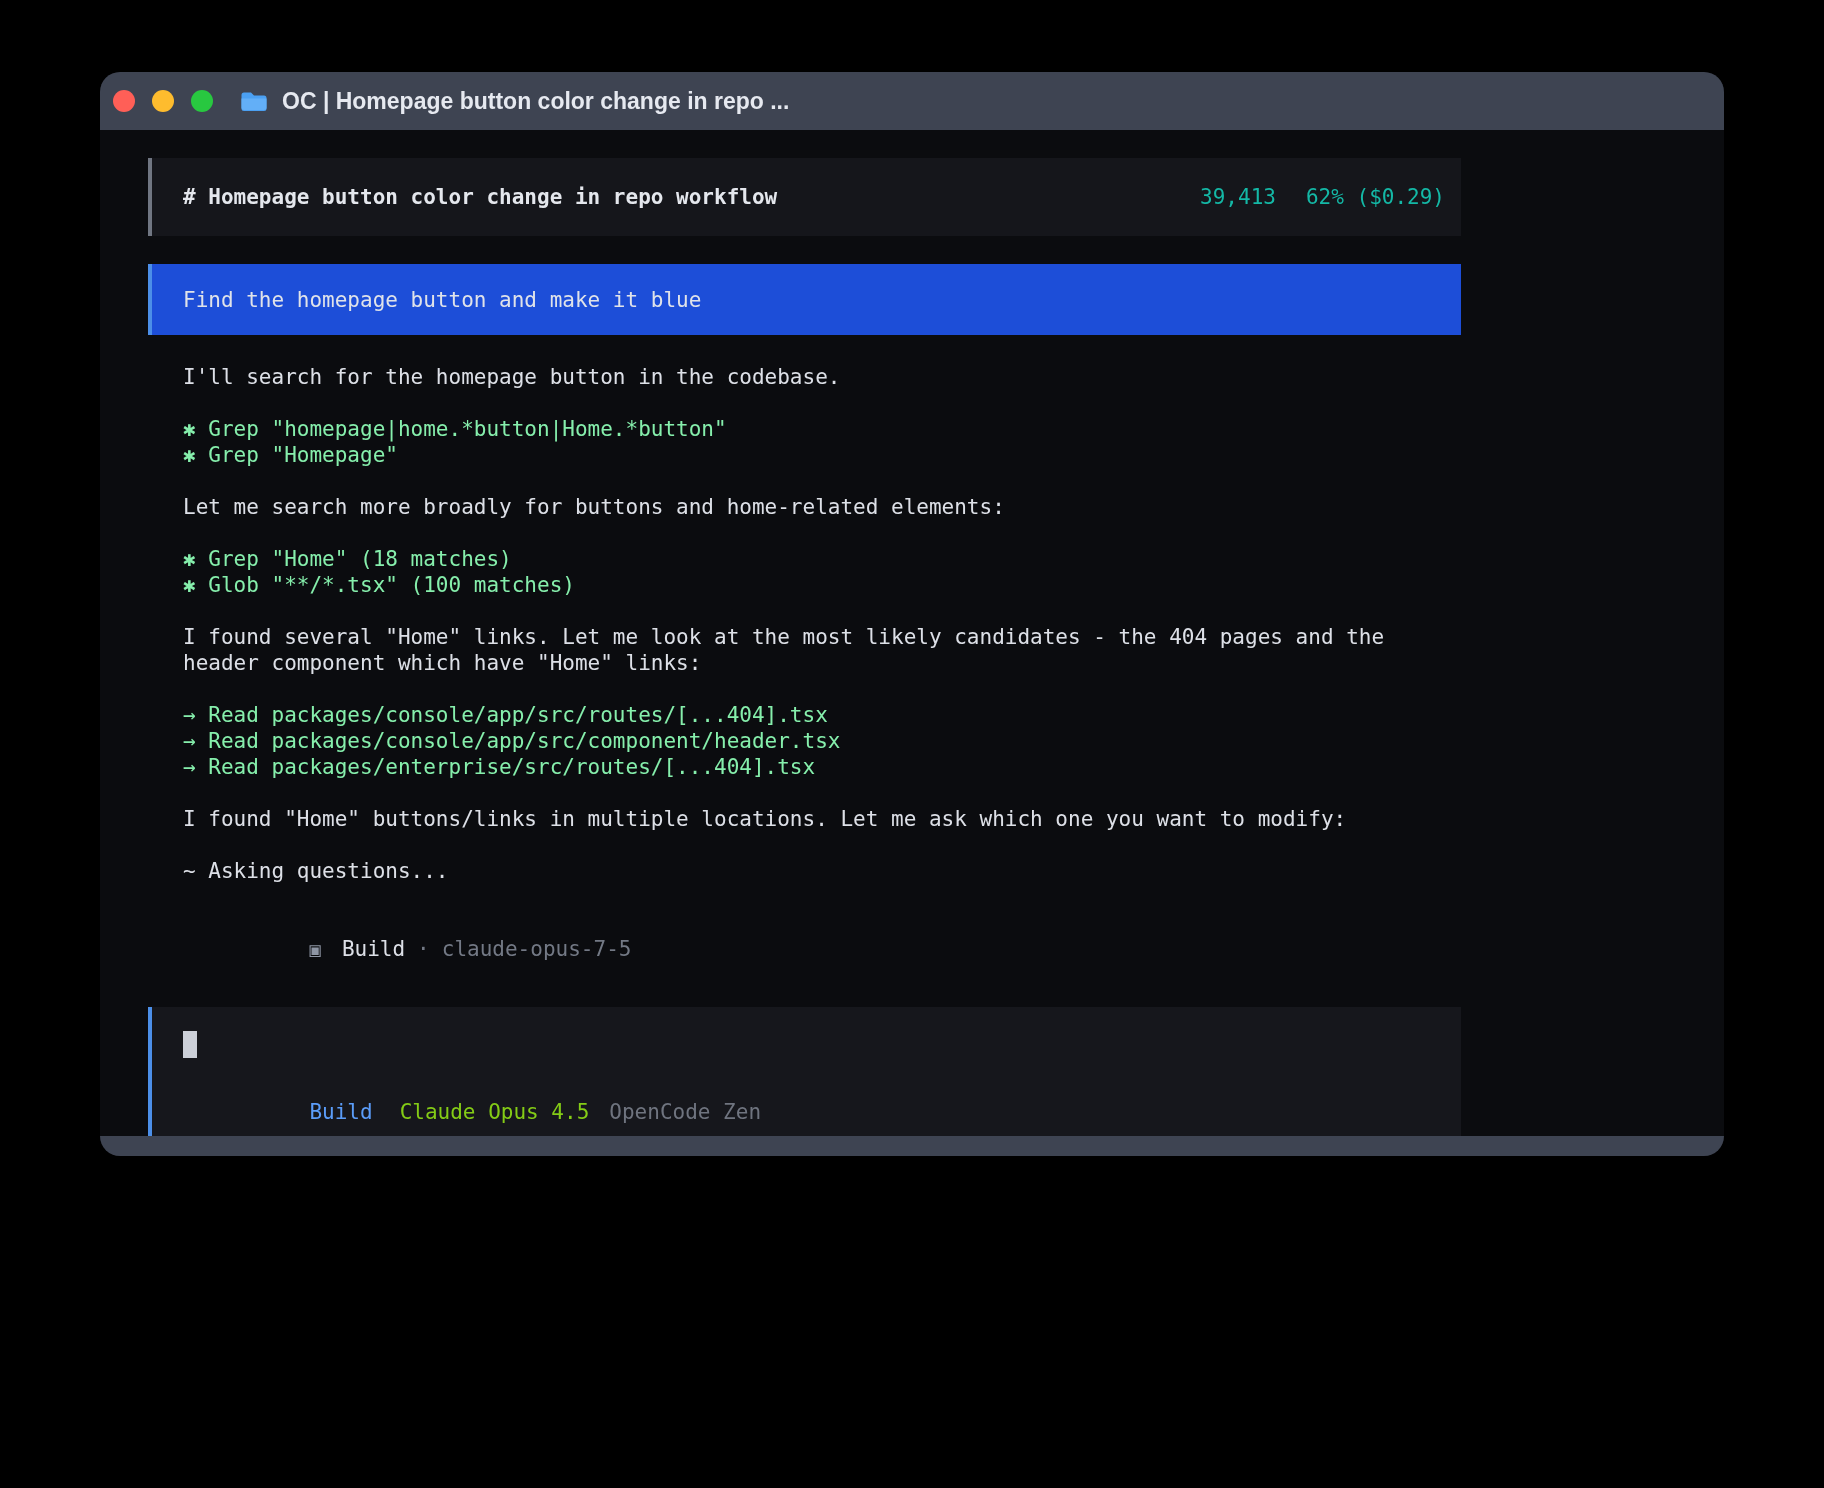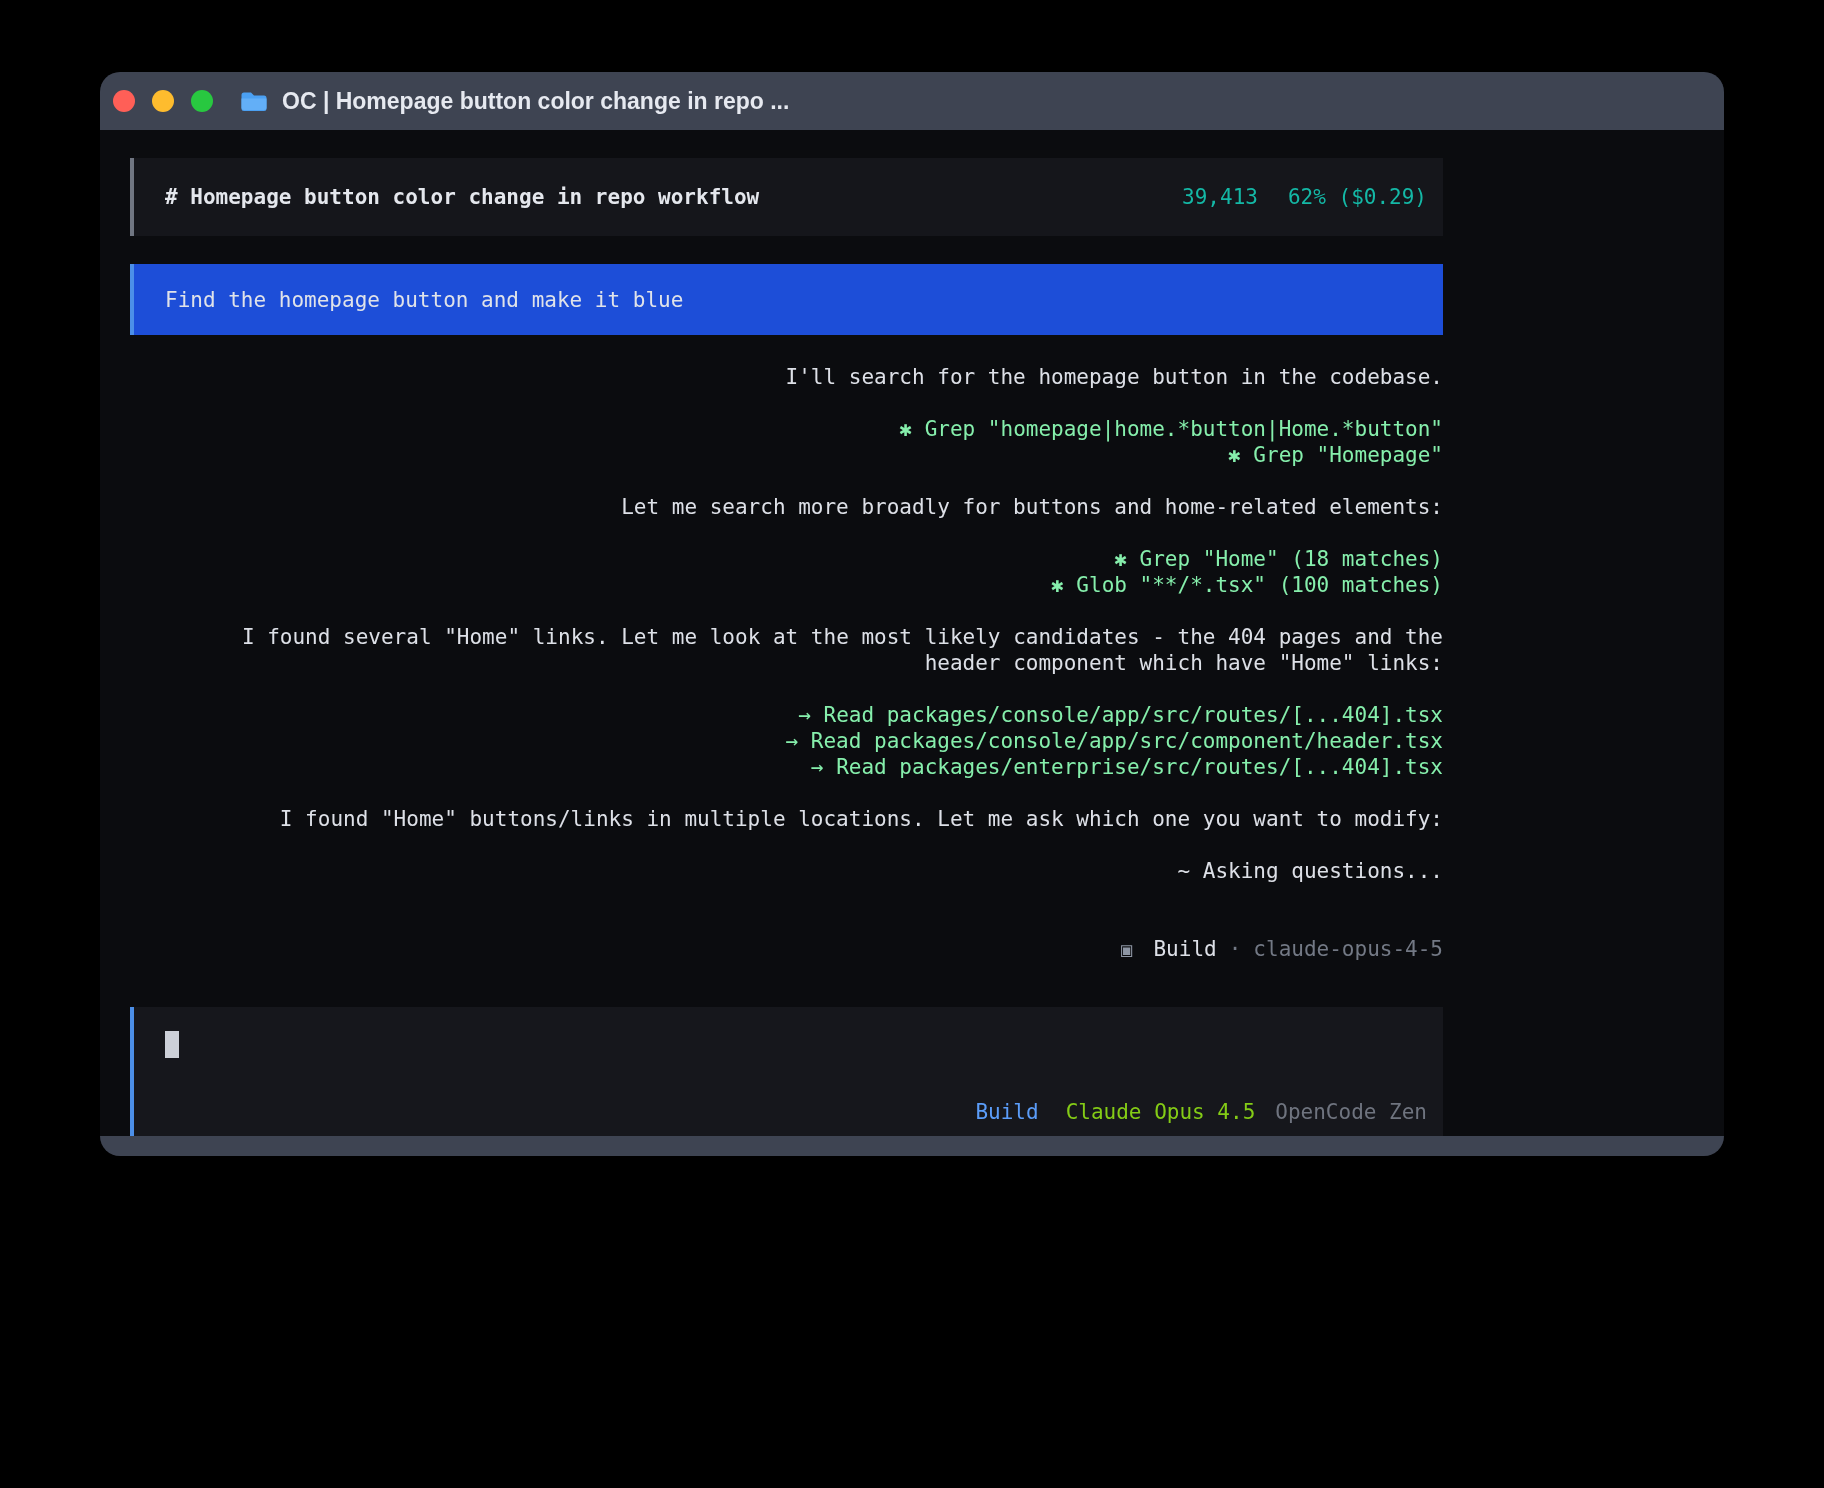"# Homepage button color change" .content { padding-left: 30px -> 48px; text-align: right -> none }
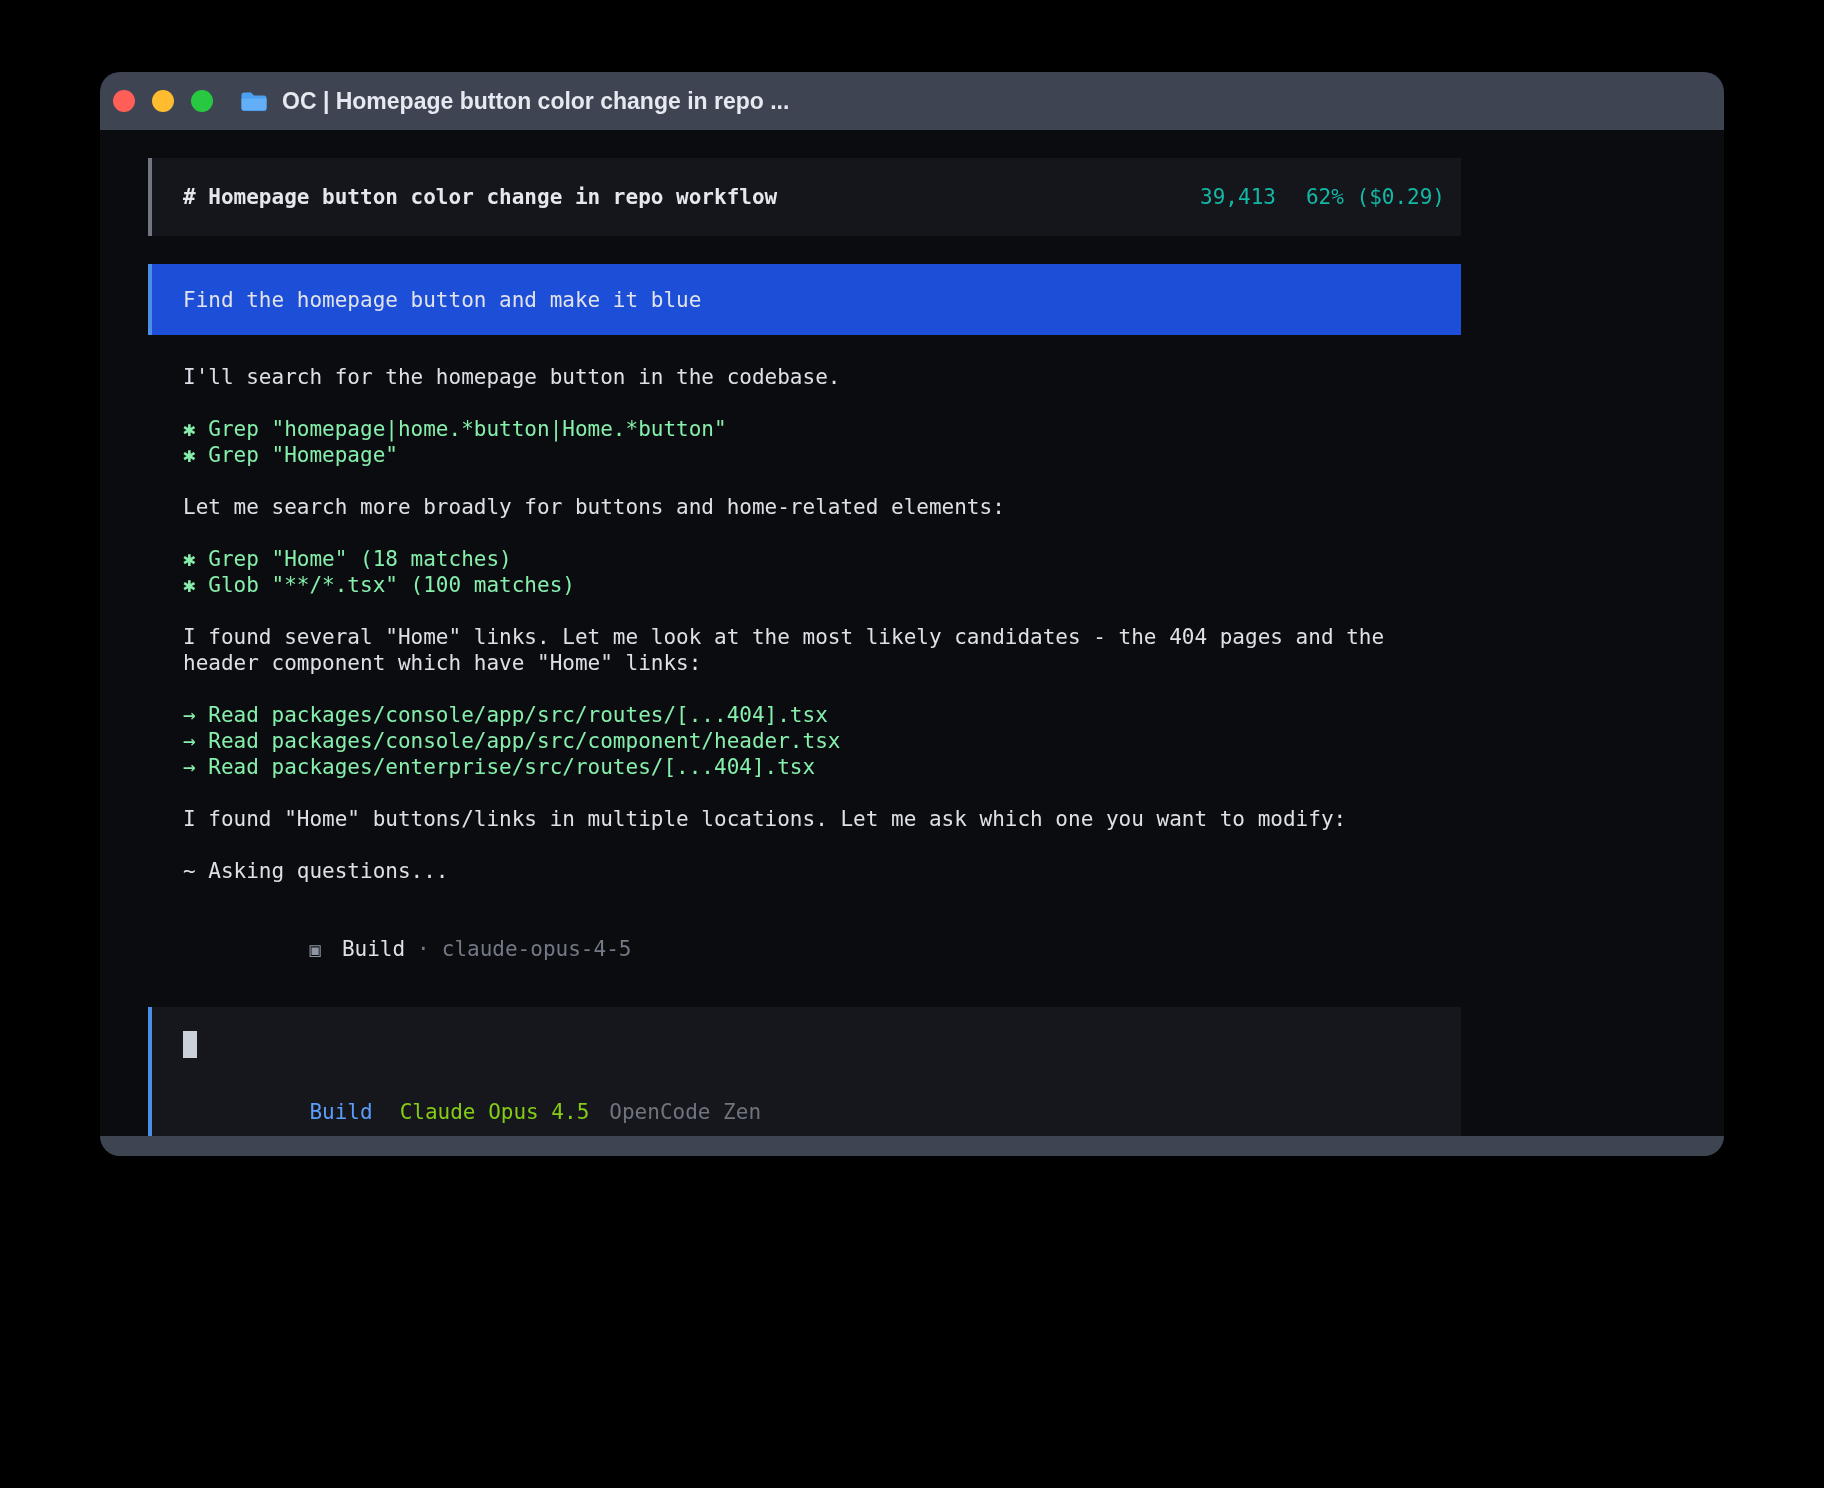"claude-opus-4-5" span.agent-model { text: claude-opus-4-5 -> claude-opus-7-5 }
